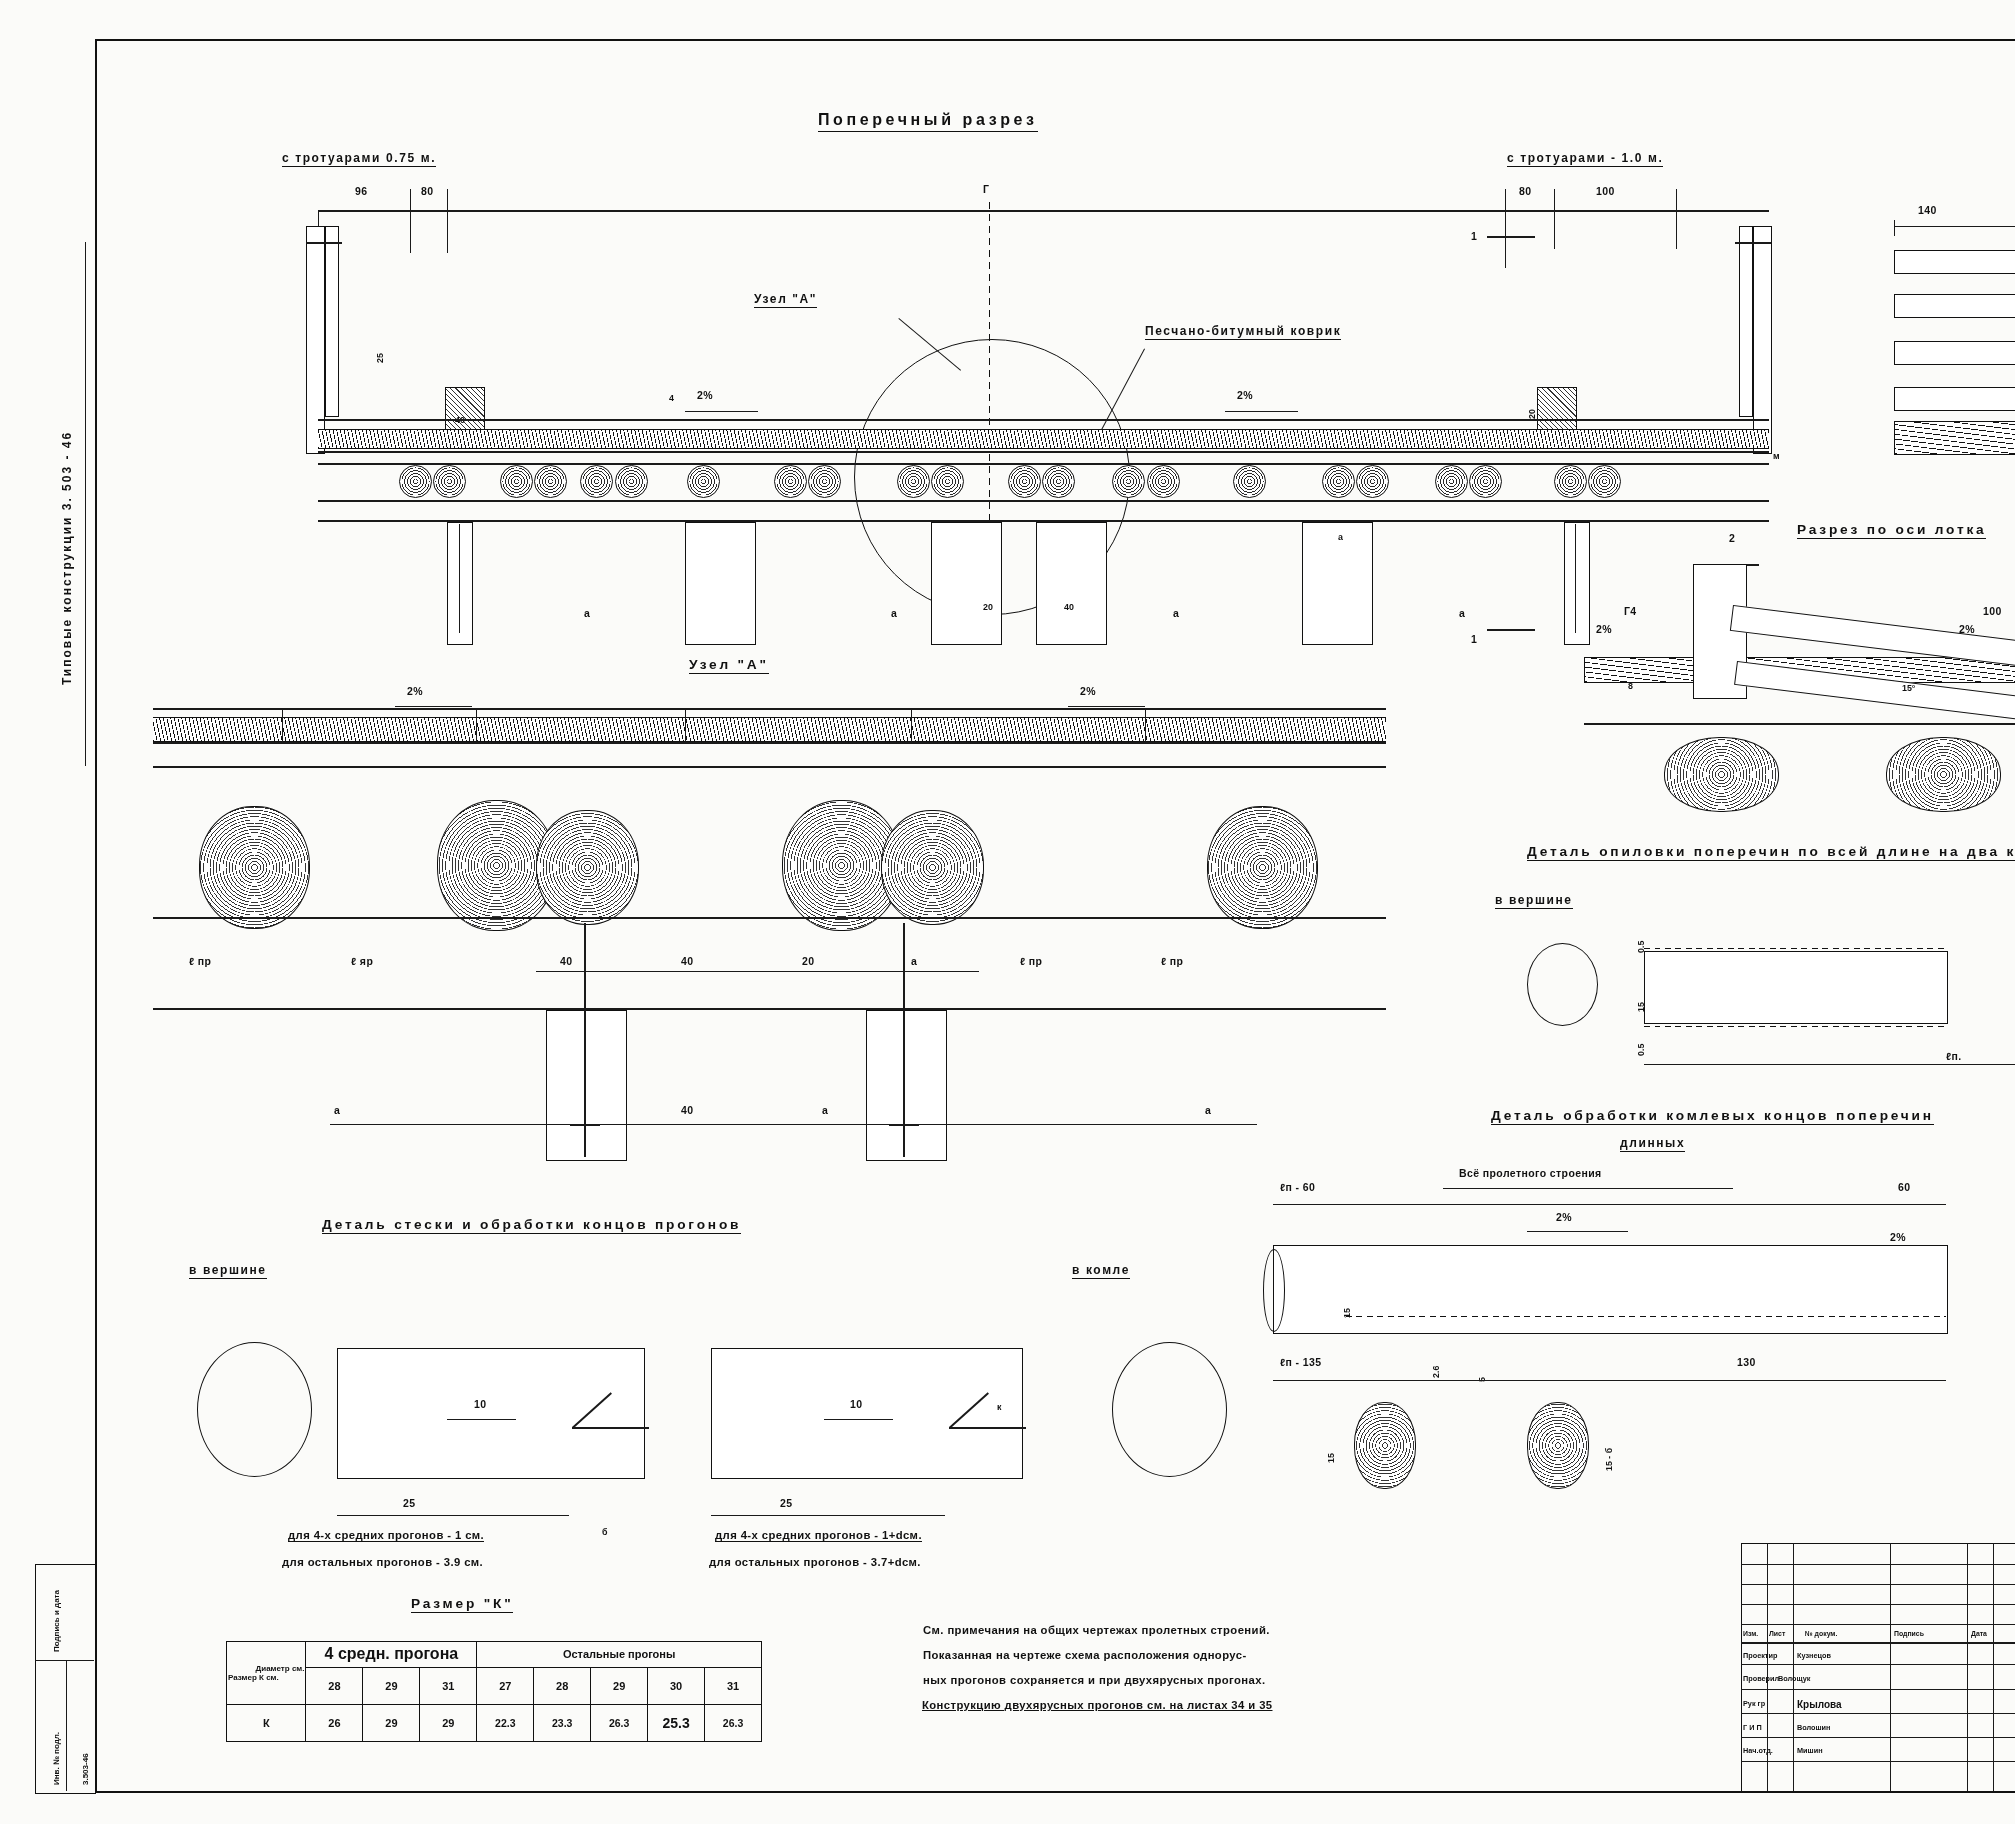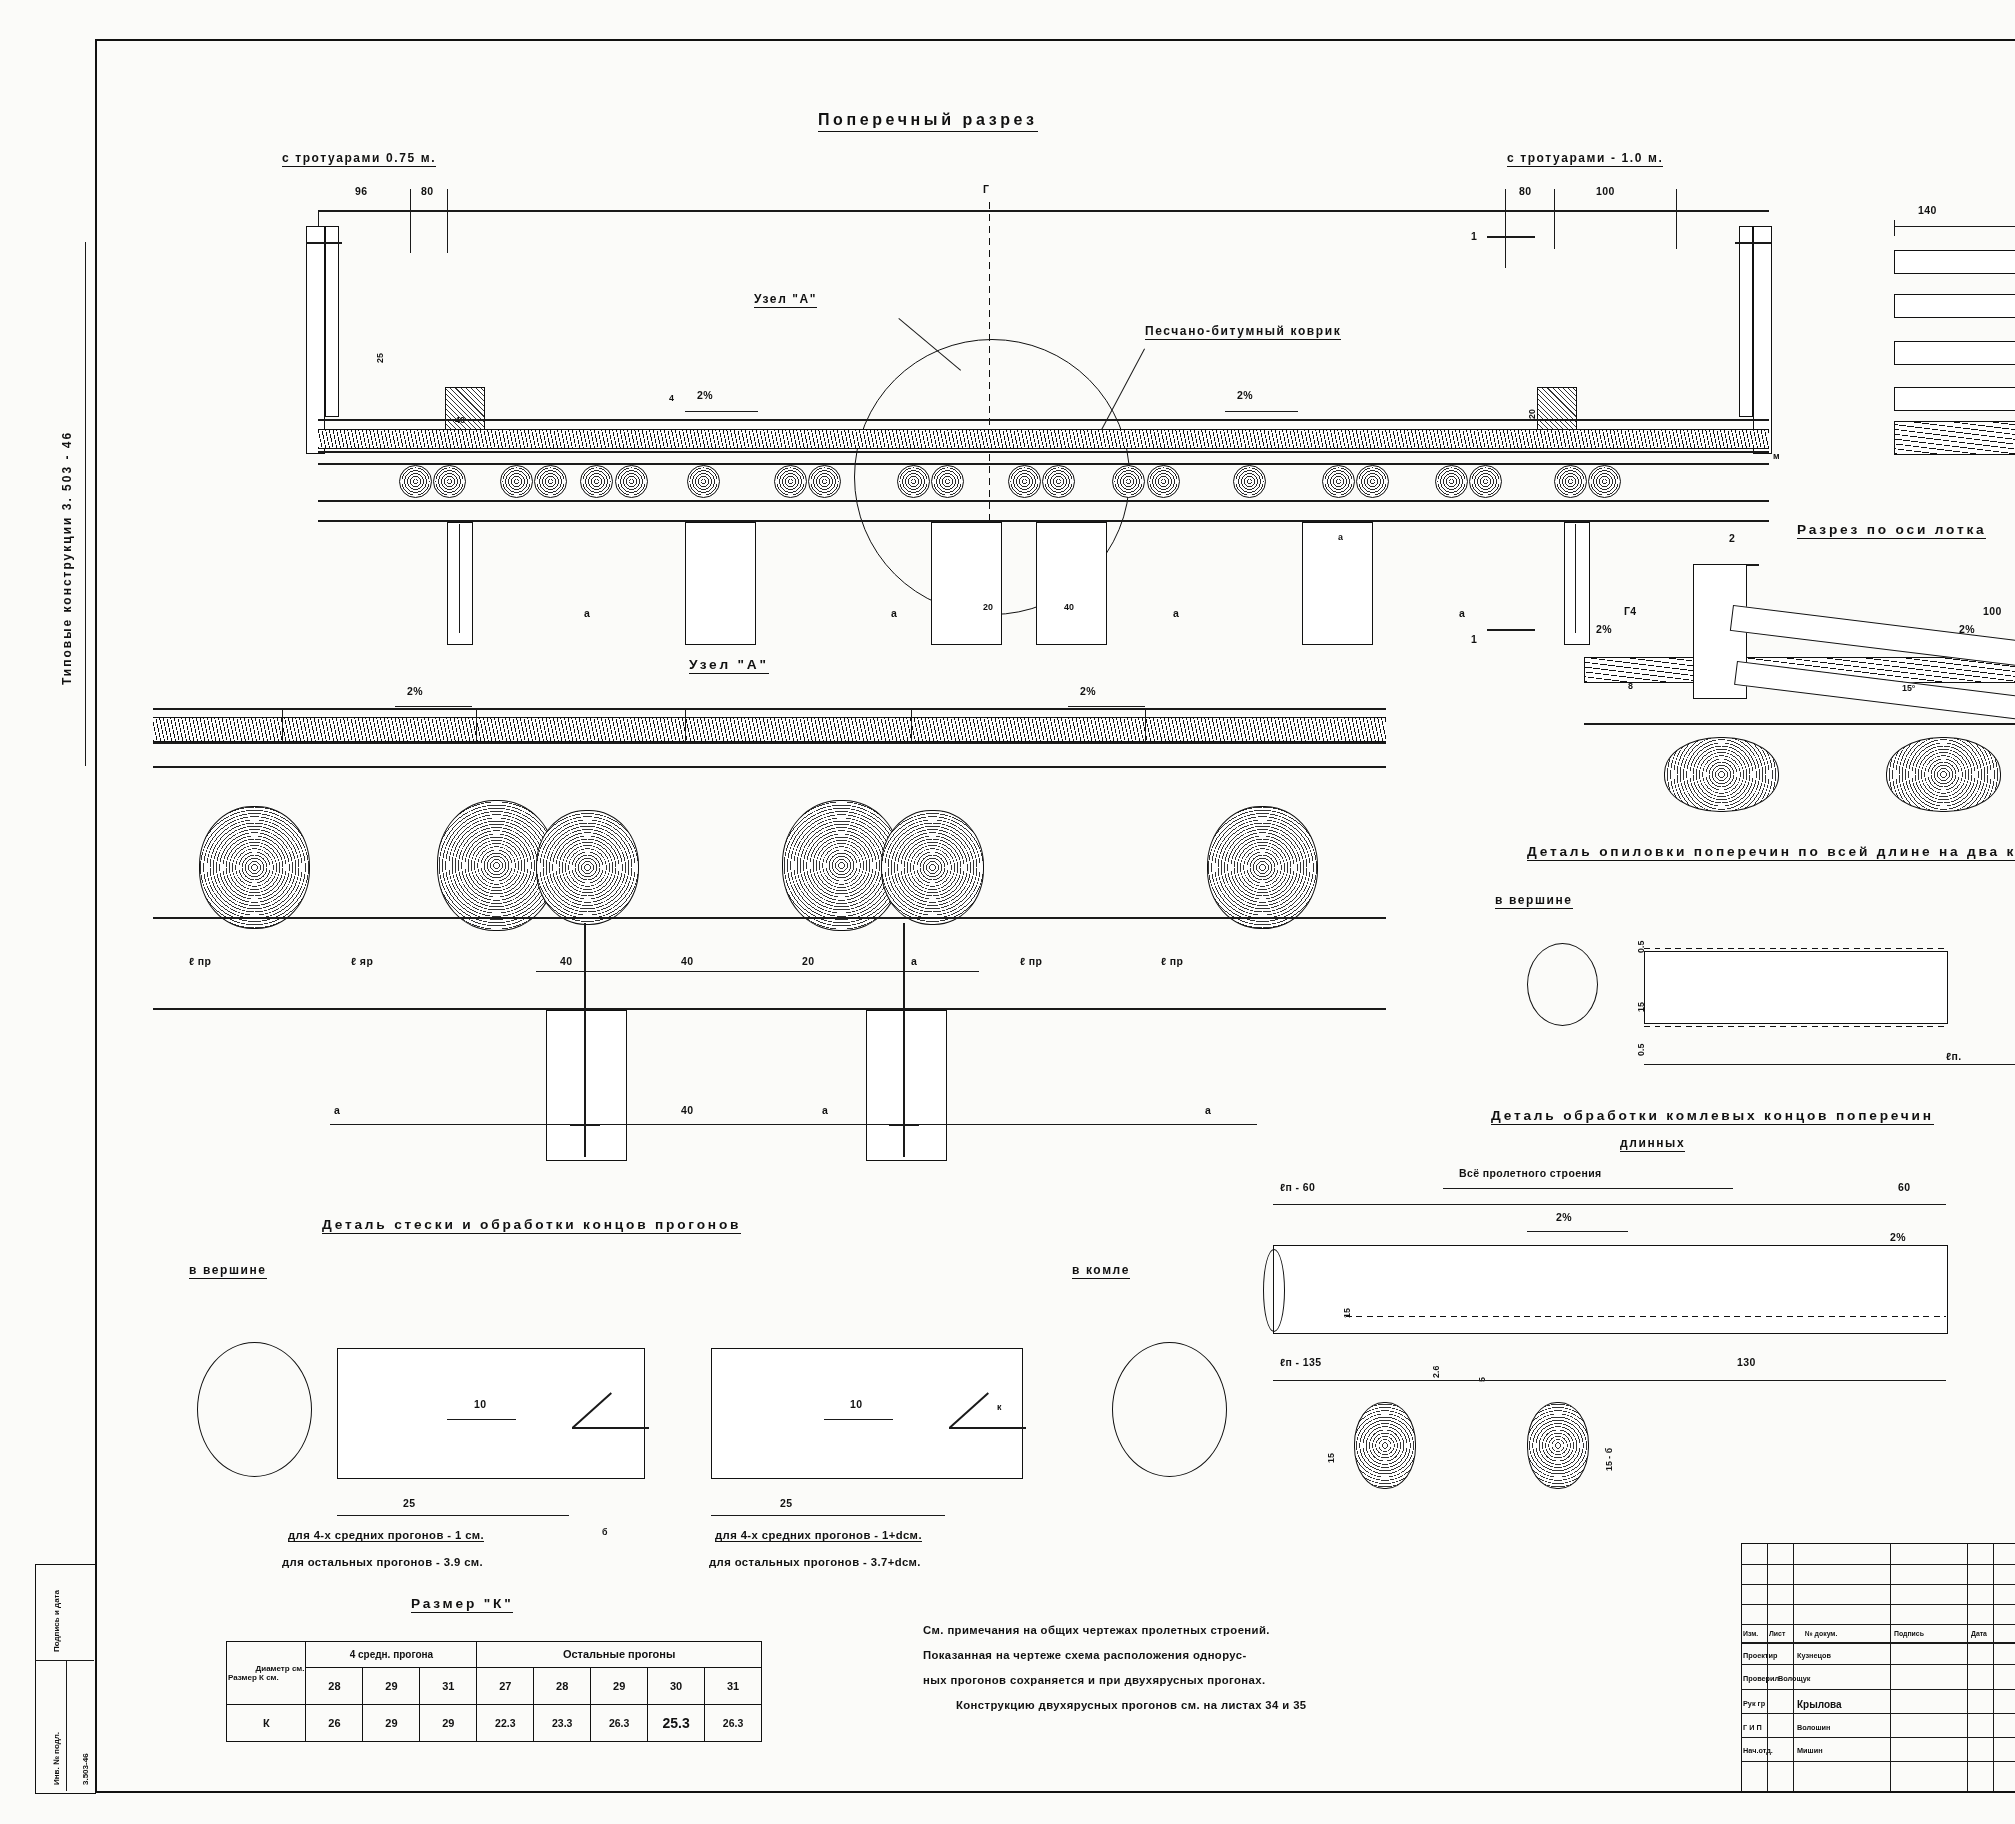"4 средн. прогона" td { font-size: 10px -> 16px }
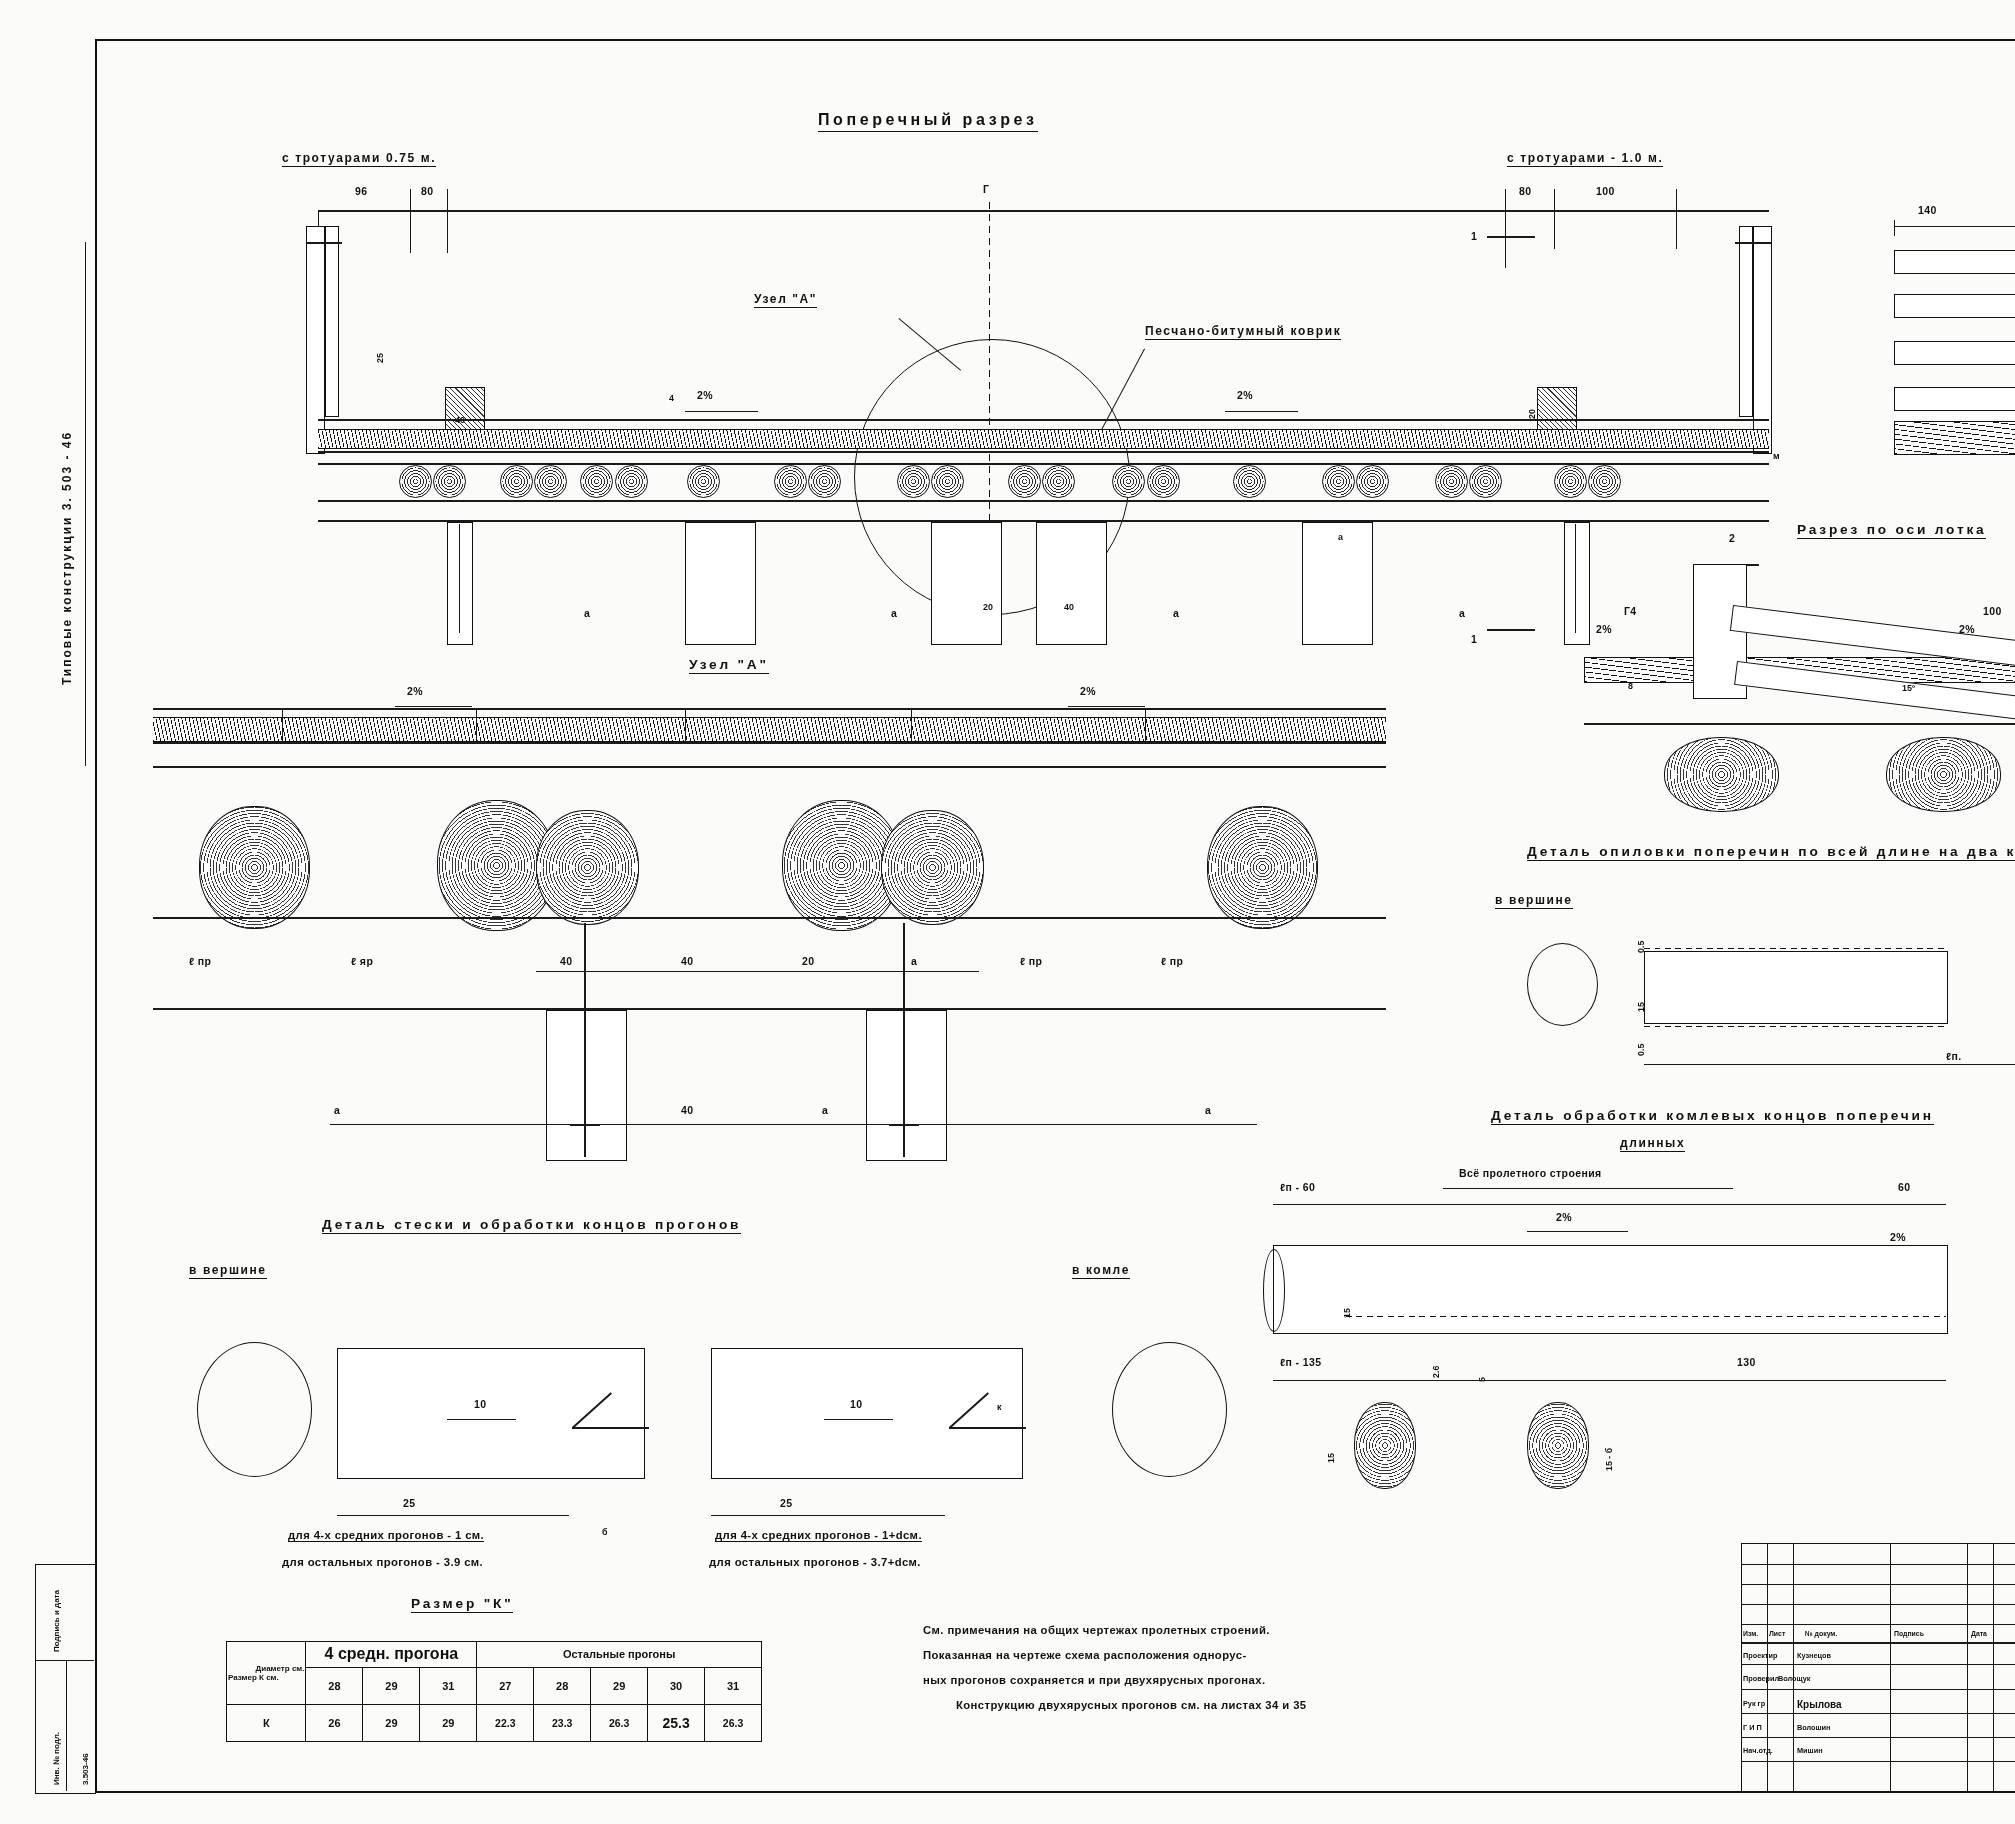"Конструкцию двухярусных прогонов см. на" div.txt { left: 956px -> 922px; text-decoration: none -> underline }
